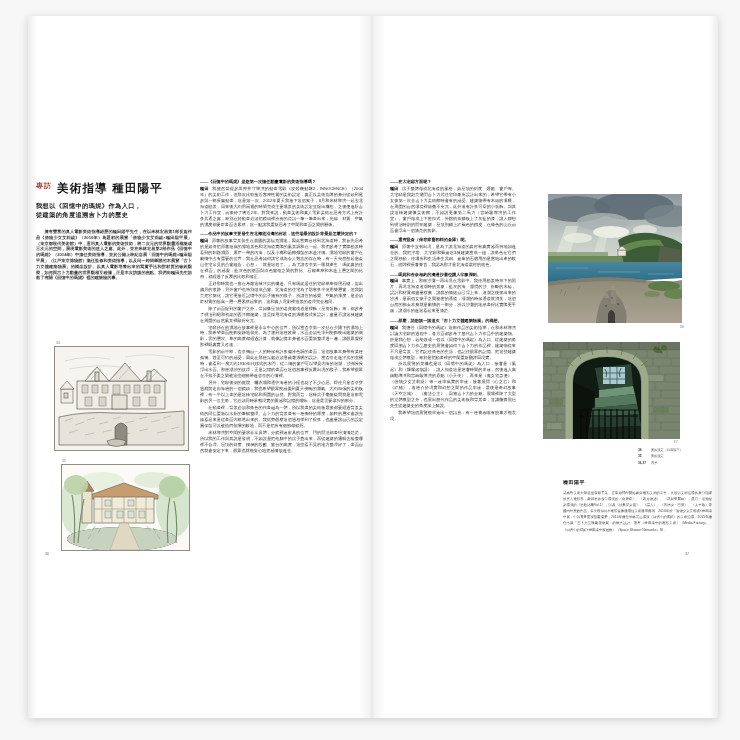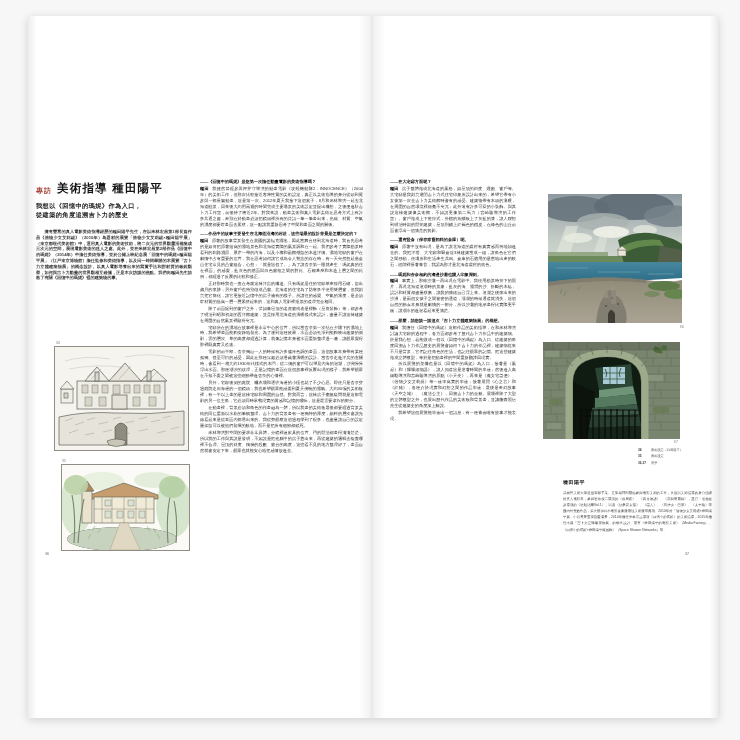"美術指導 種田陽平" .kick-row { align-items: flex-end -> flex-start }
